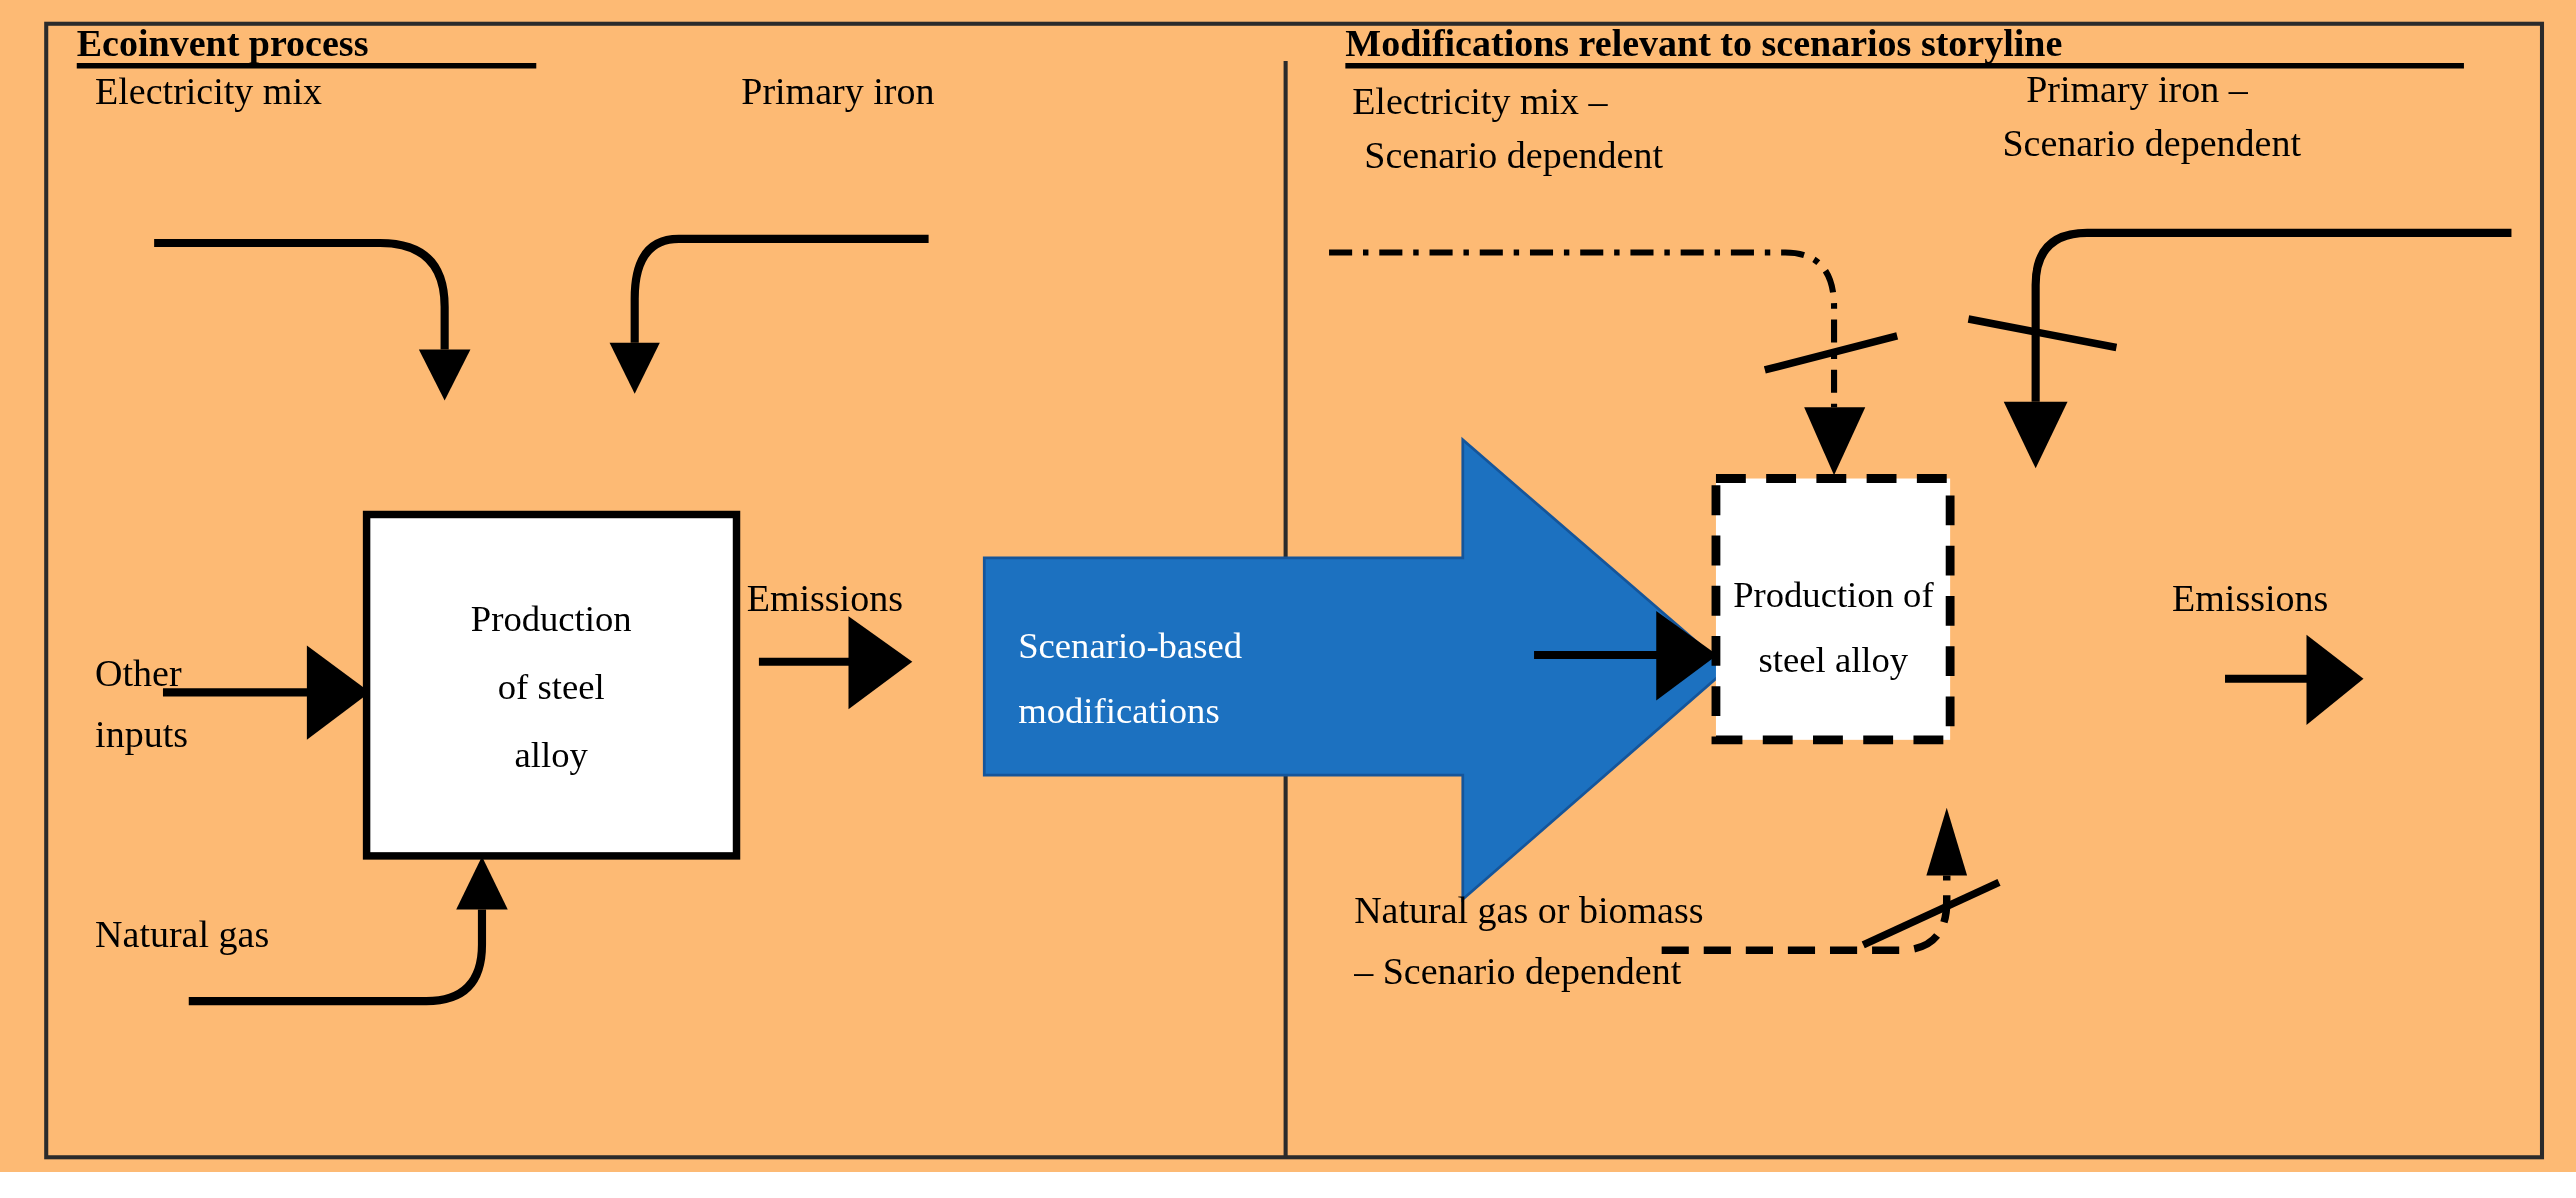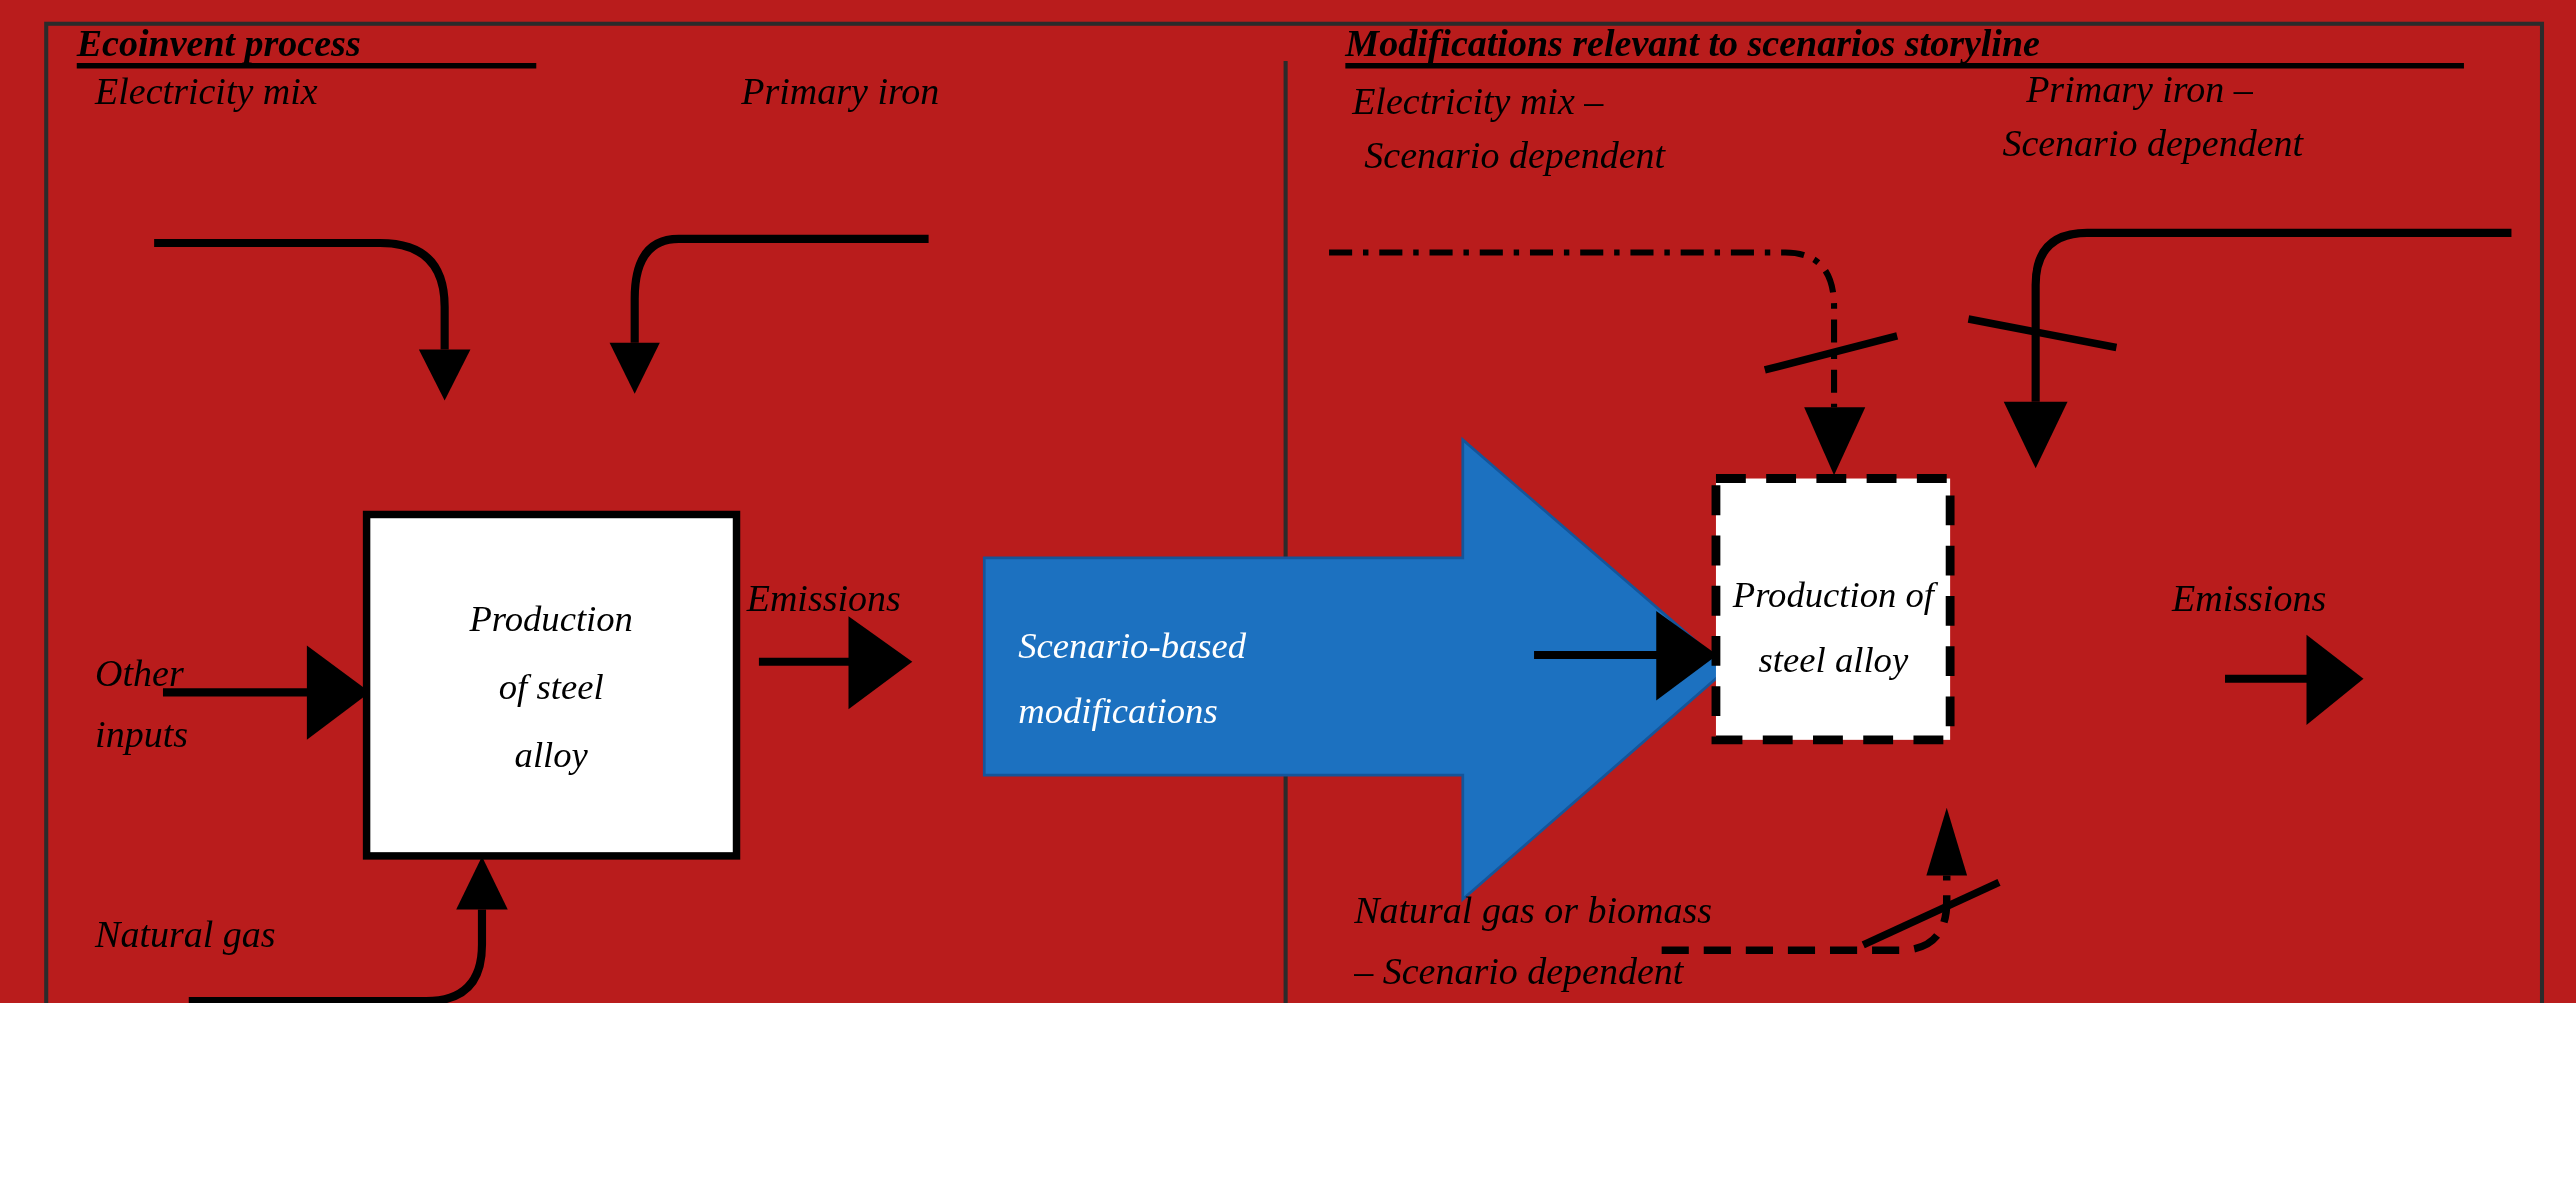"Ecoinvent process" #stage { background: #b91c1c -> #fdba74; font-style: italic -> none; height: 1003px -> 1172px }
